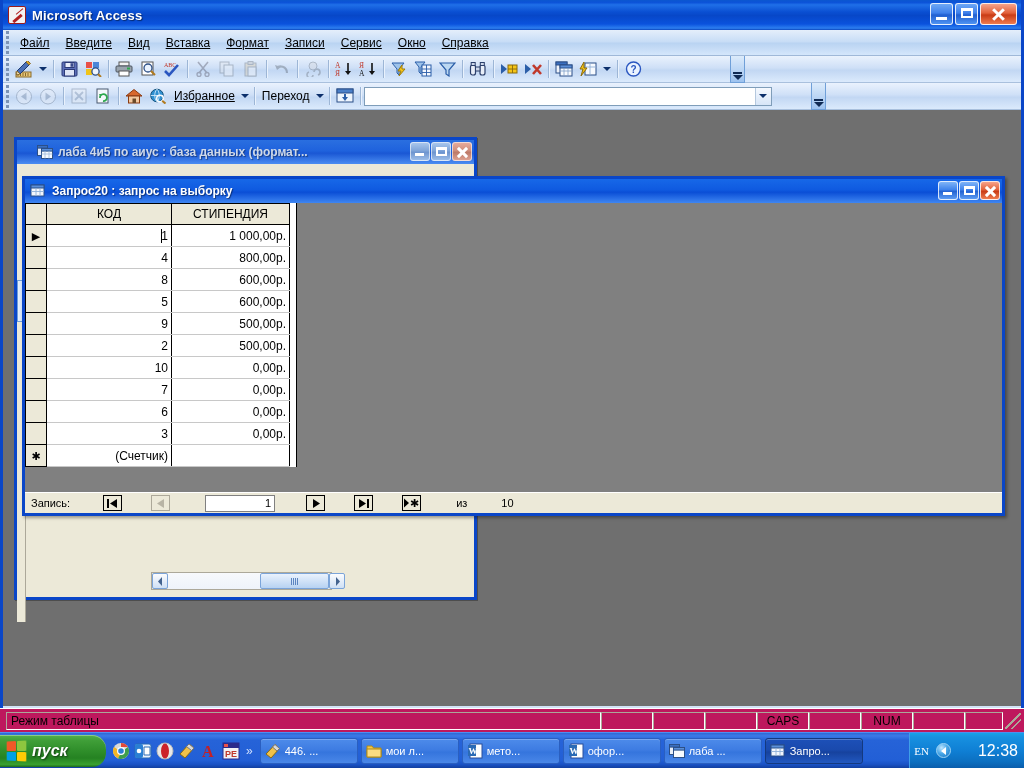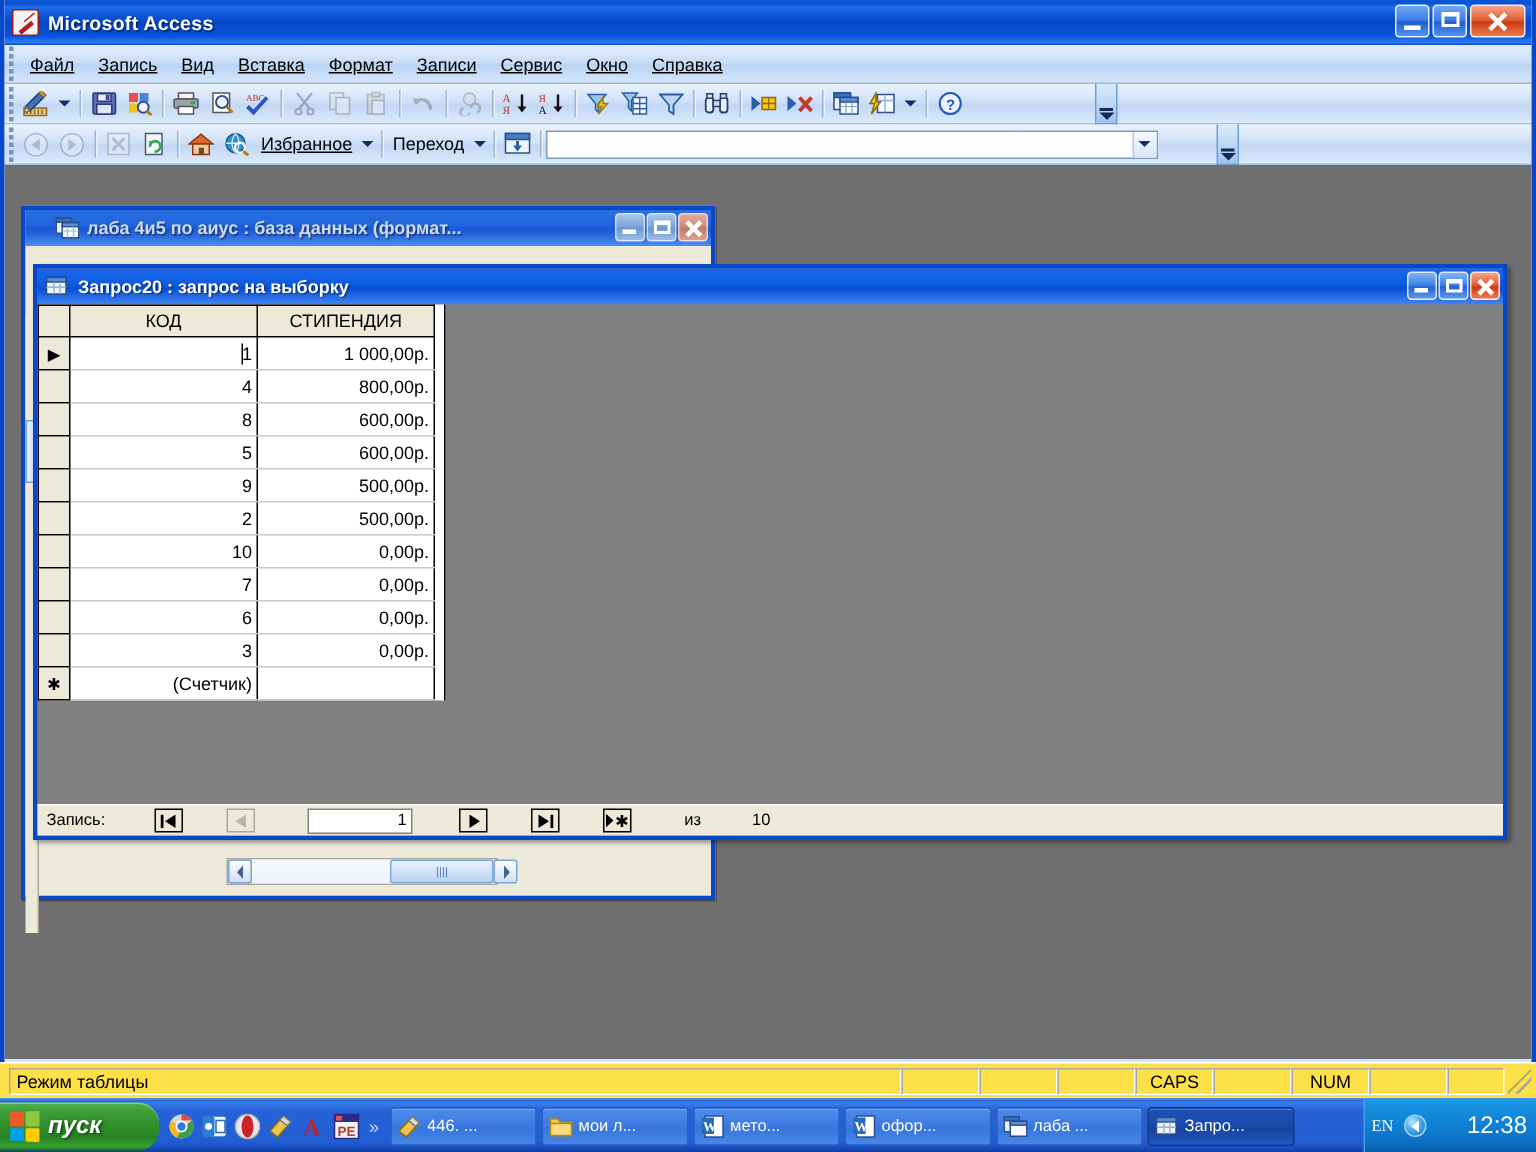"Запись" u { text: Запись -> Введите }
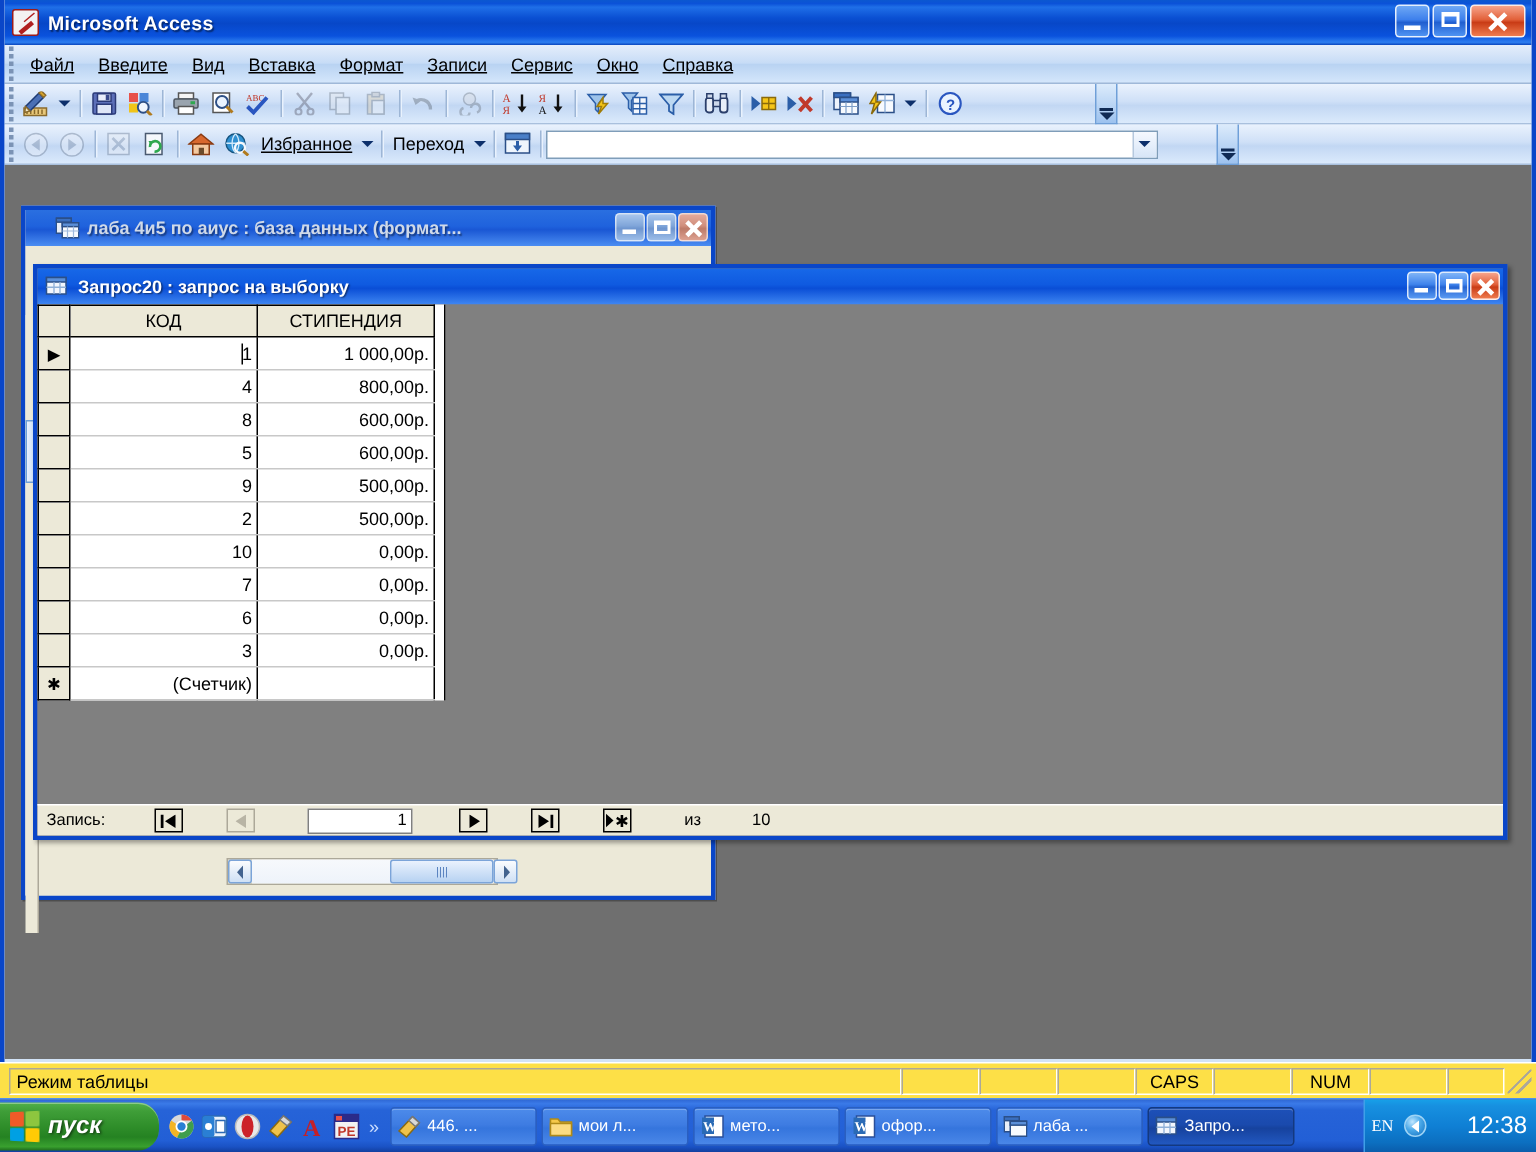"Запрос20 : запрос на выборку" #query-window { height: 384px -> 340px }
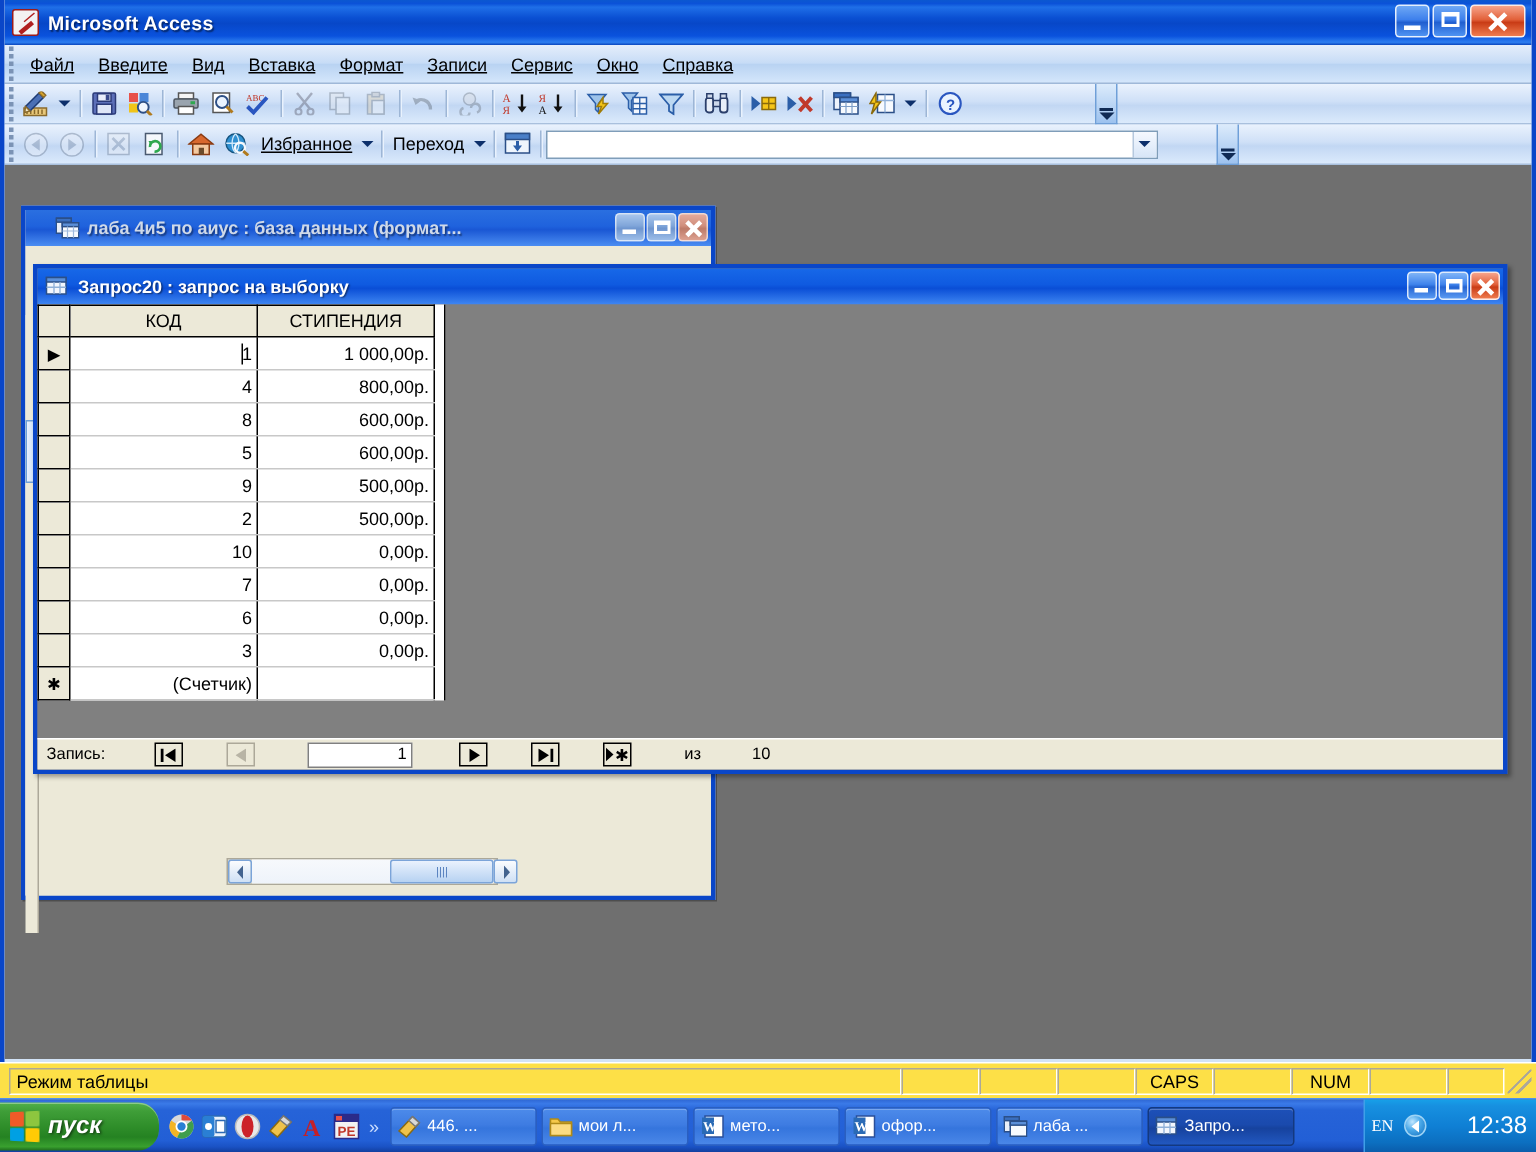"Режим таблицы" #statusbar { background: #fde047 -> #be185d }
